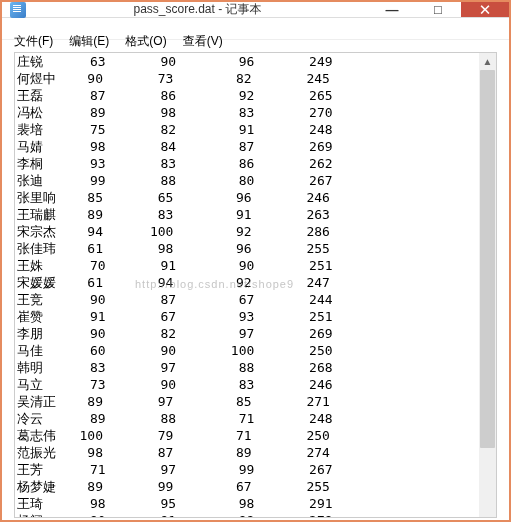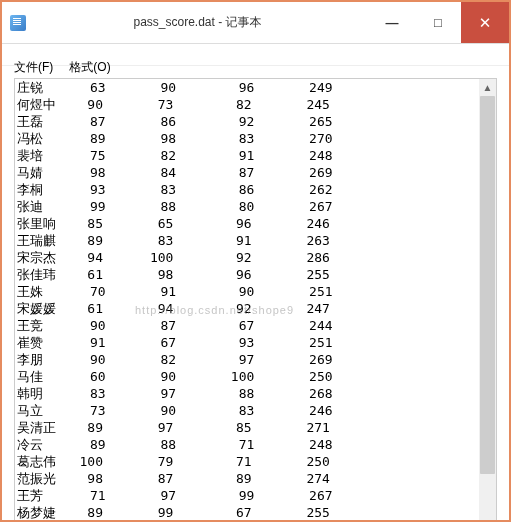"pass_score.dat - 记事本" .titlebar { height: 42px -> 16px }
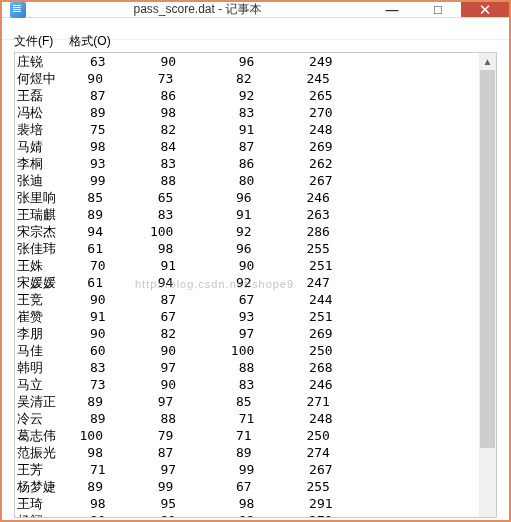"编辑(E)" div.menu-item { html: none -> <div>编辑(E)</div> }
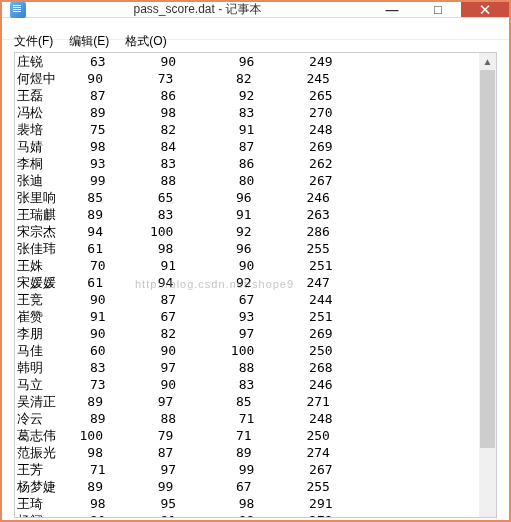"查看(V)" div.menu-item { html: none -> <div>查看(V)</div> }
